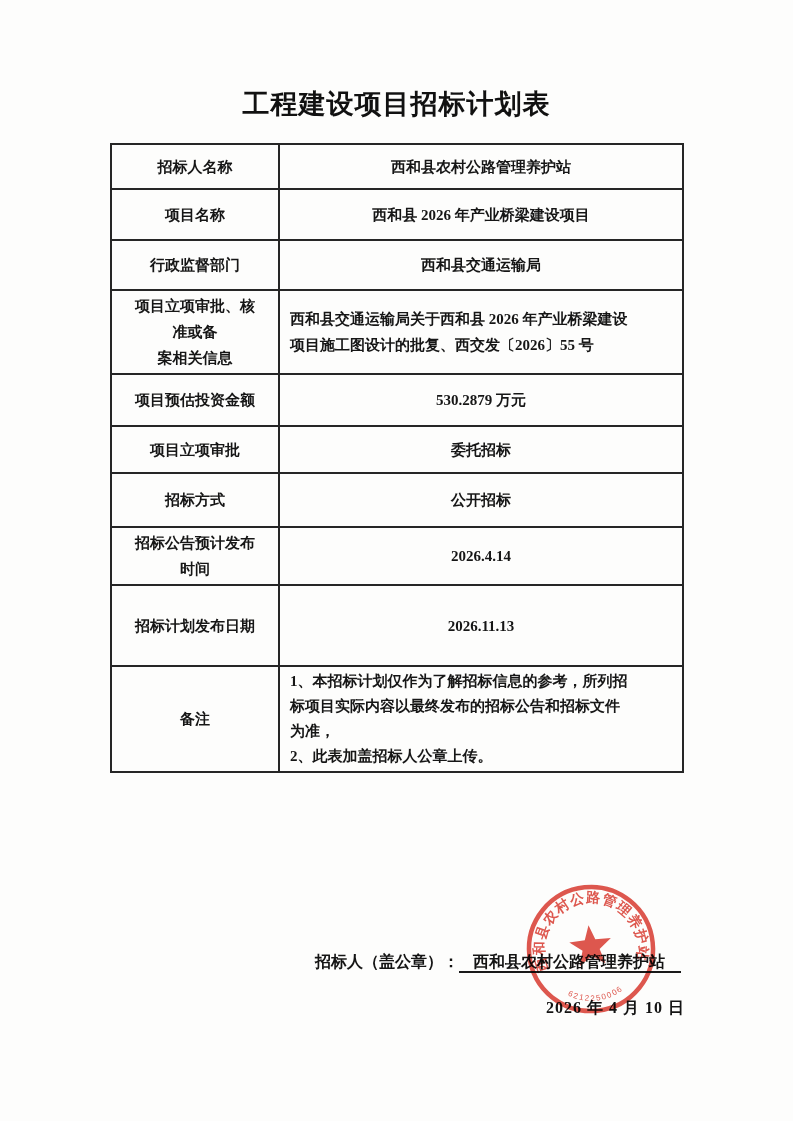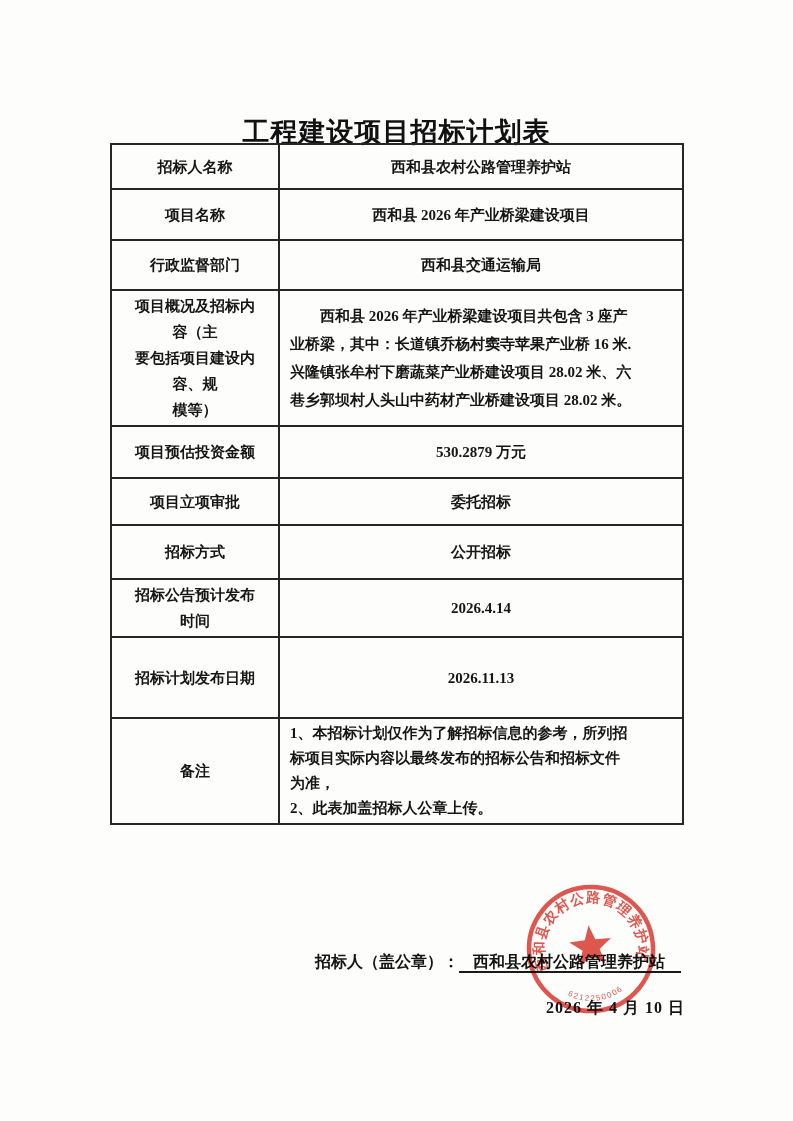"工程建设项目招标计划表" .doc-title { top: 114px -> 86px }
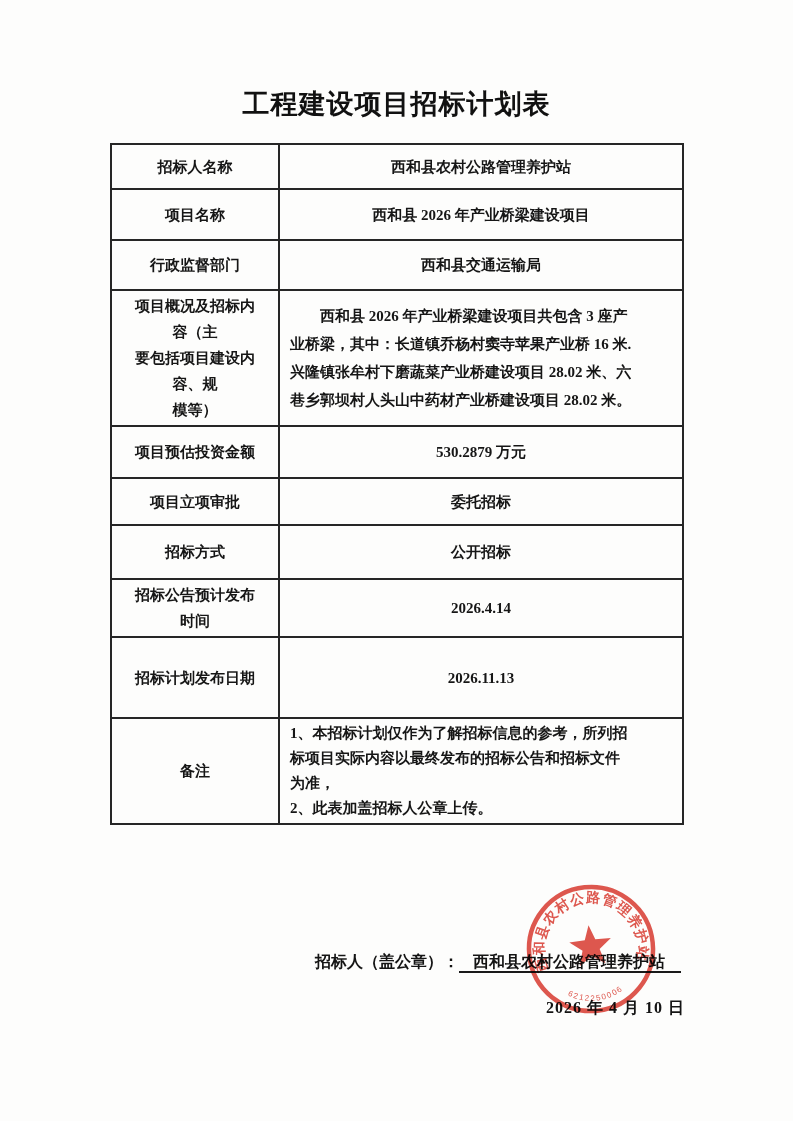"项目立项审批、核准或备" tr { html: none -> <tr> <td>项目立项审批、核准或备 案相关信息</td> <td>西和县交通运输局关于西和县 2026 年产业桥梁建设 项目施工图设计的批复、西交发〔2026〕55 号</td> </tr> }
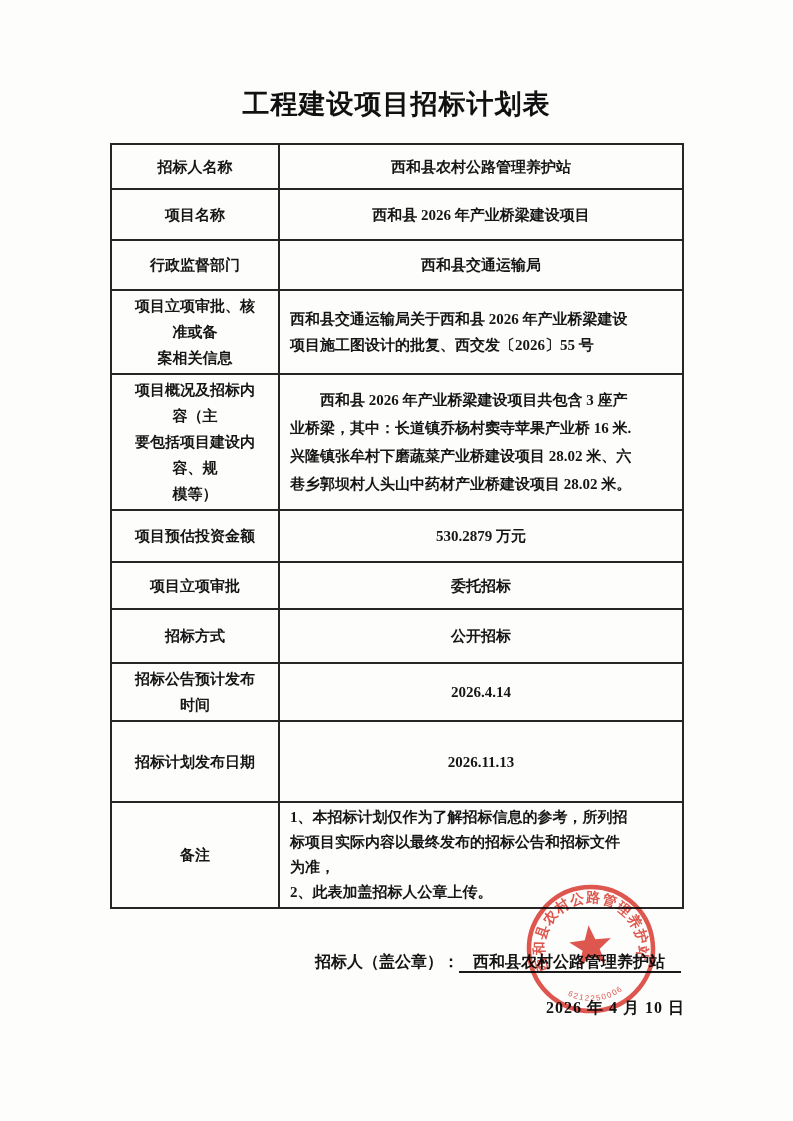"项目概况及招标内容（主" tr { html: <tr> <td>项目概况及招标内容（主 要包括项目建设内容、规 模等）</td> <td> 西和县 2026 年产业桥梁建设项目共包含 3 座产 业桥梁，其中：长道镇乔杨村窦寺苹果产业桥 16 米. 兴隆镇张牟村下磨蔬菜产业桥建设项目 28.02 米、六 巷乡郭坝村人头山中药材产业桥建设项目 28.02 米。</td> </tr> -> none }
